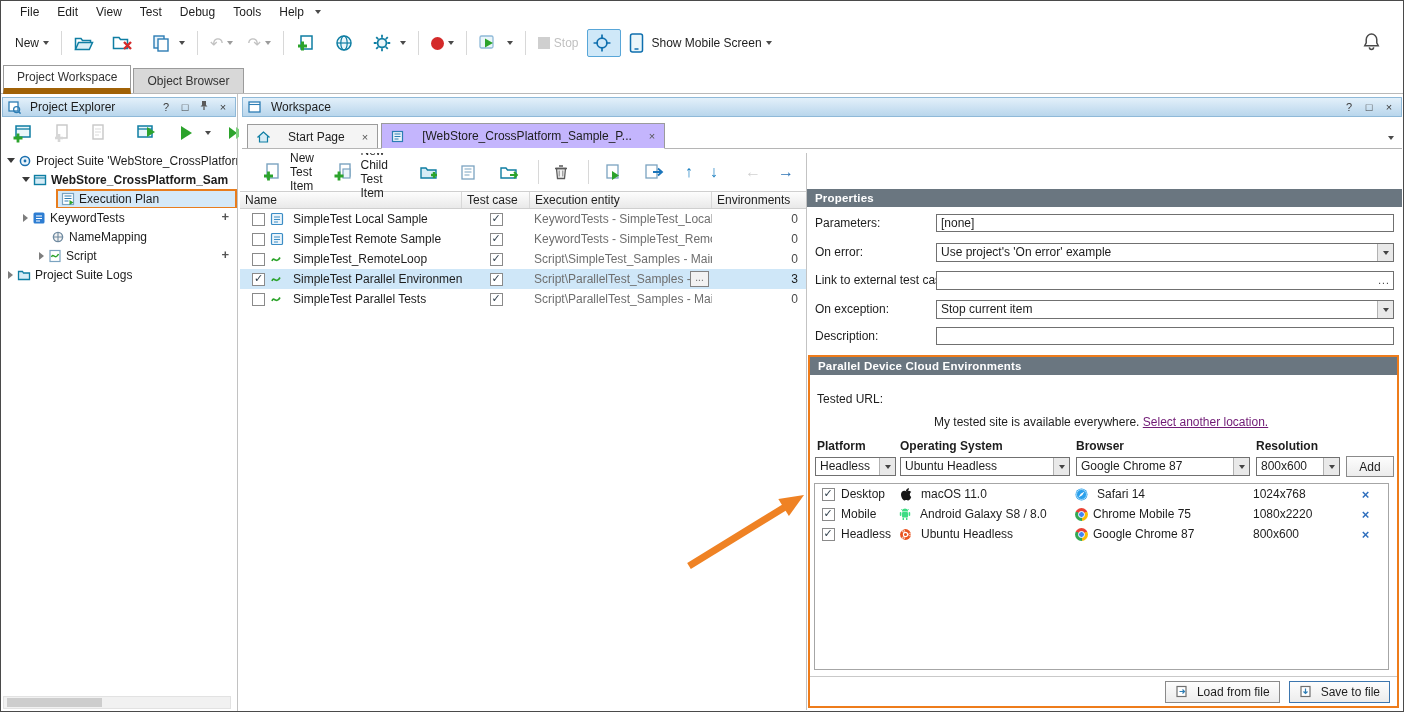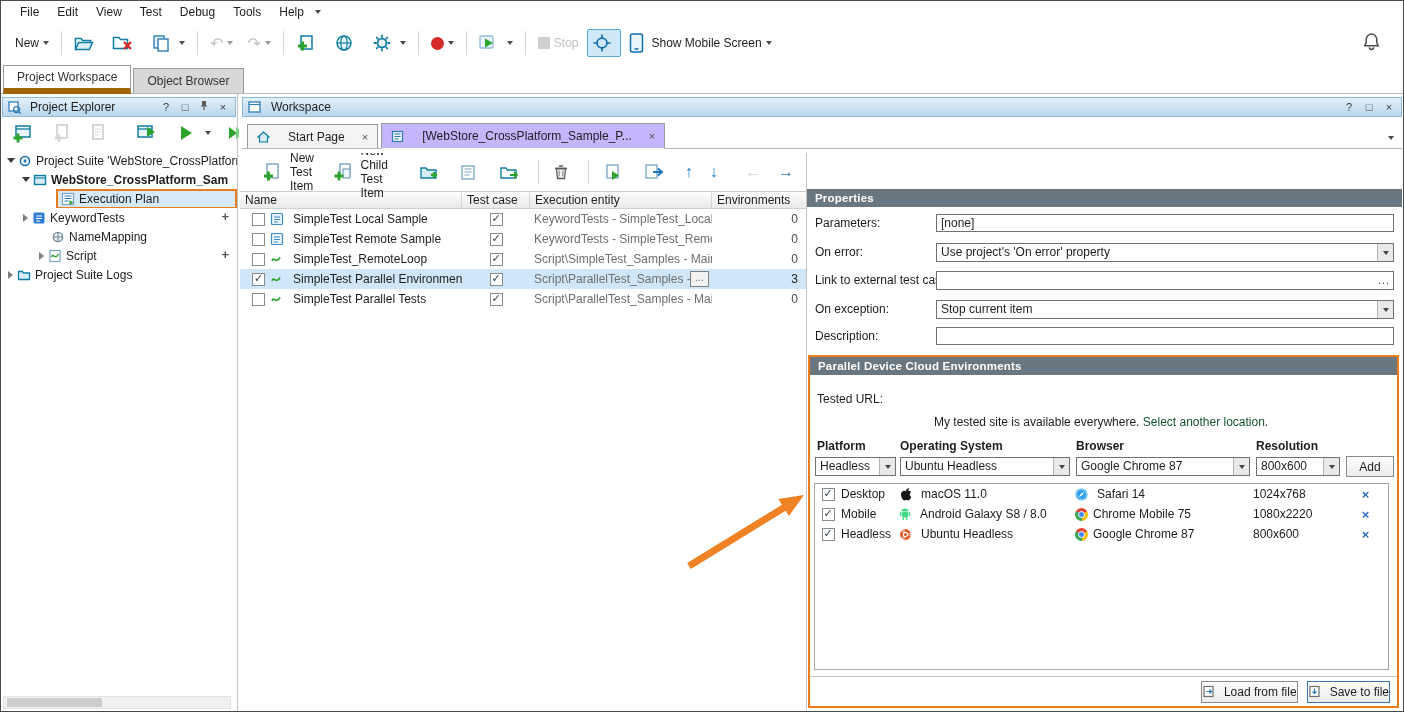"Use project's 'On error' property" span.sel-text { text: property -> example }
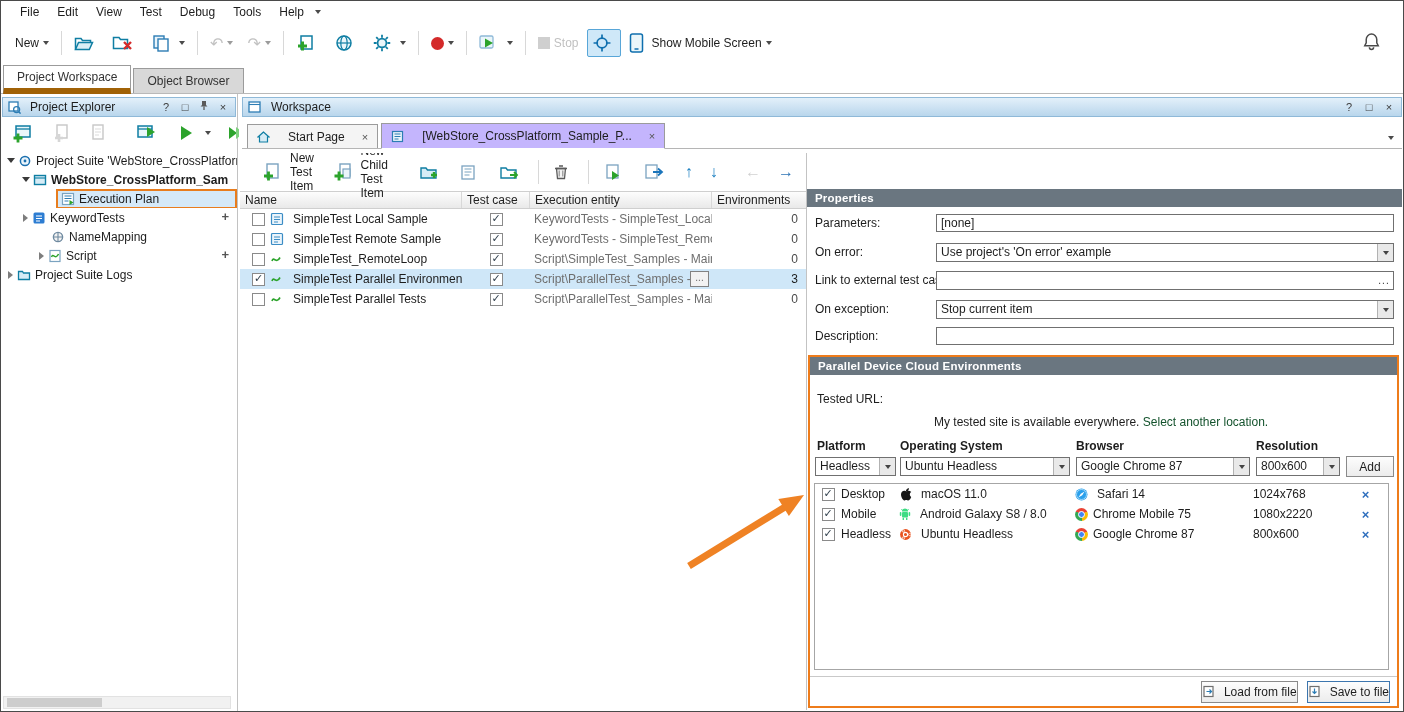"Select another location." .p-link { color: #14532d -> #701a75; text-decoration: none -> underline }
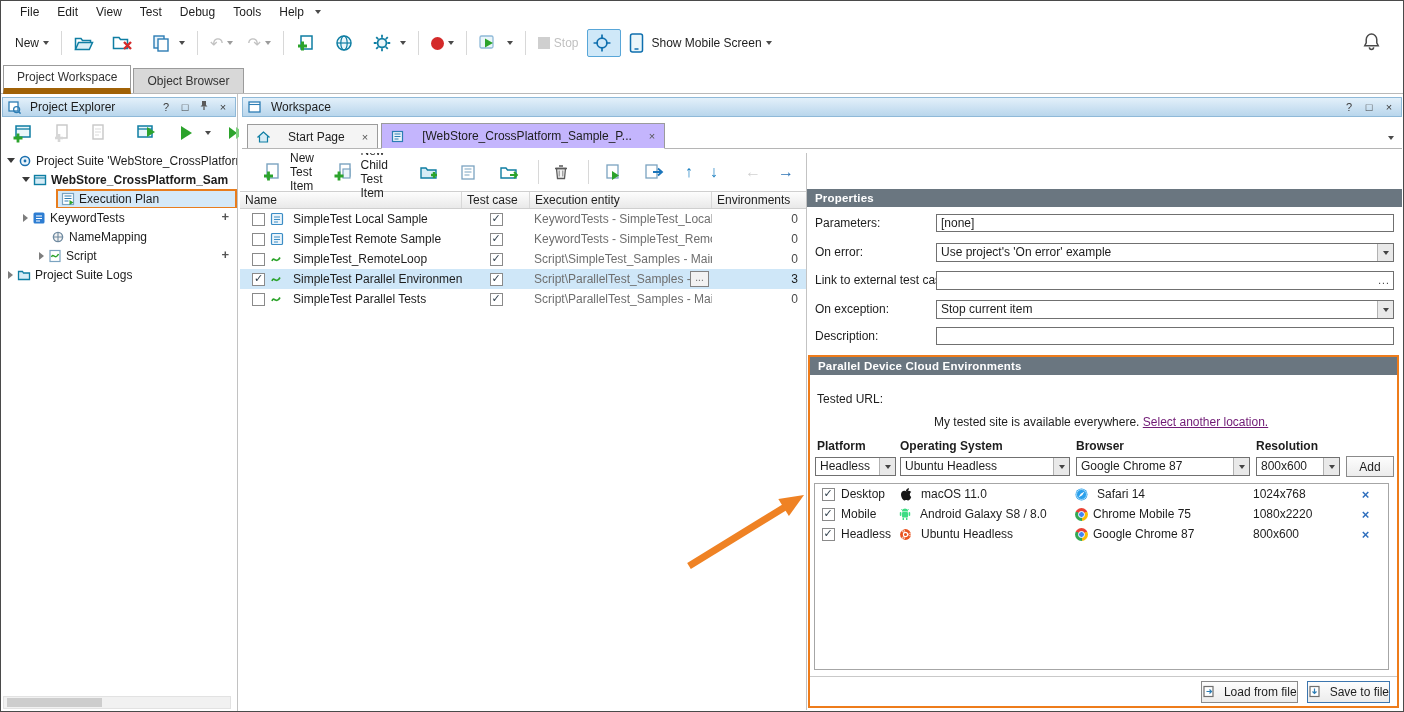"Load from file" .btn { padding: 0 0 -> 0 9px }
